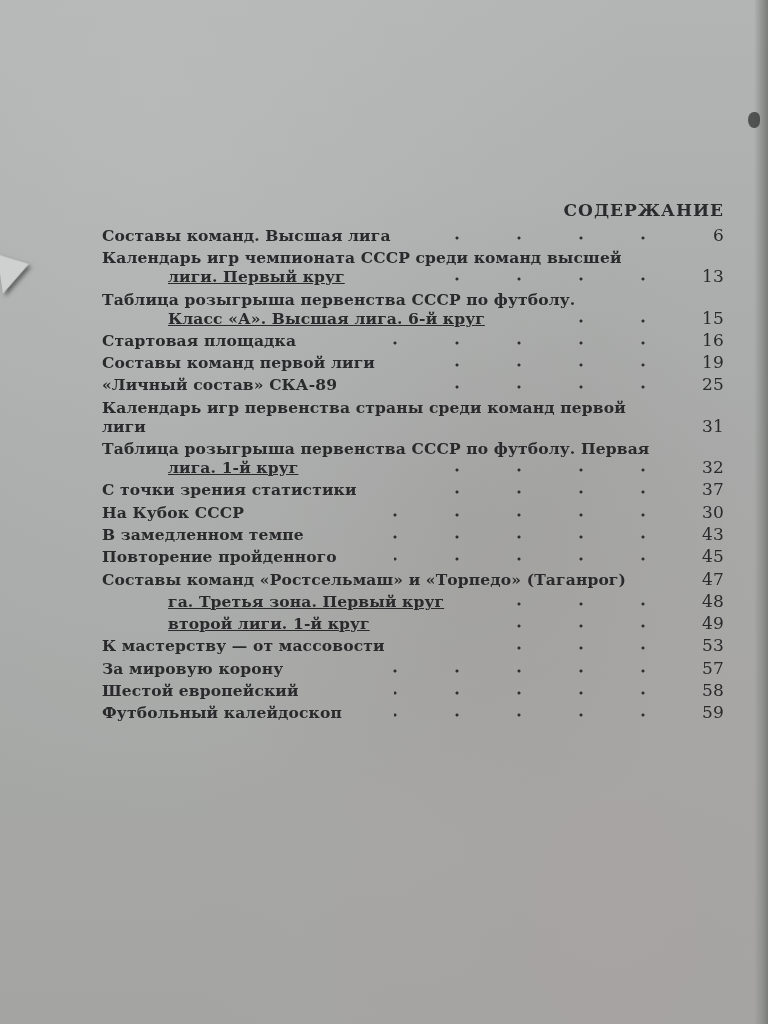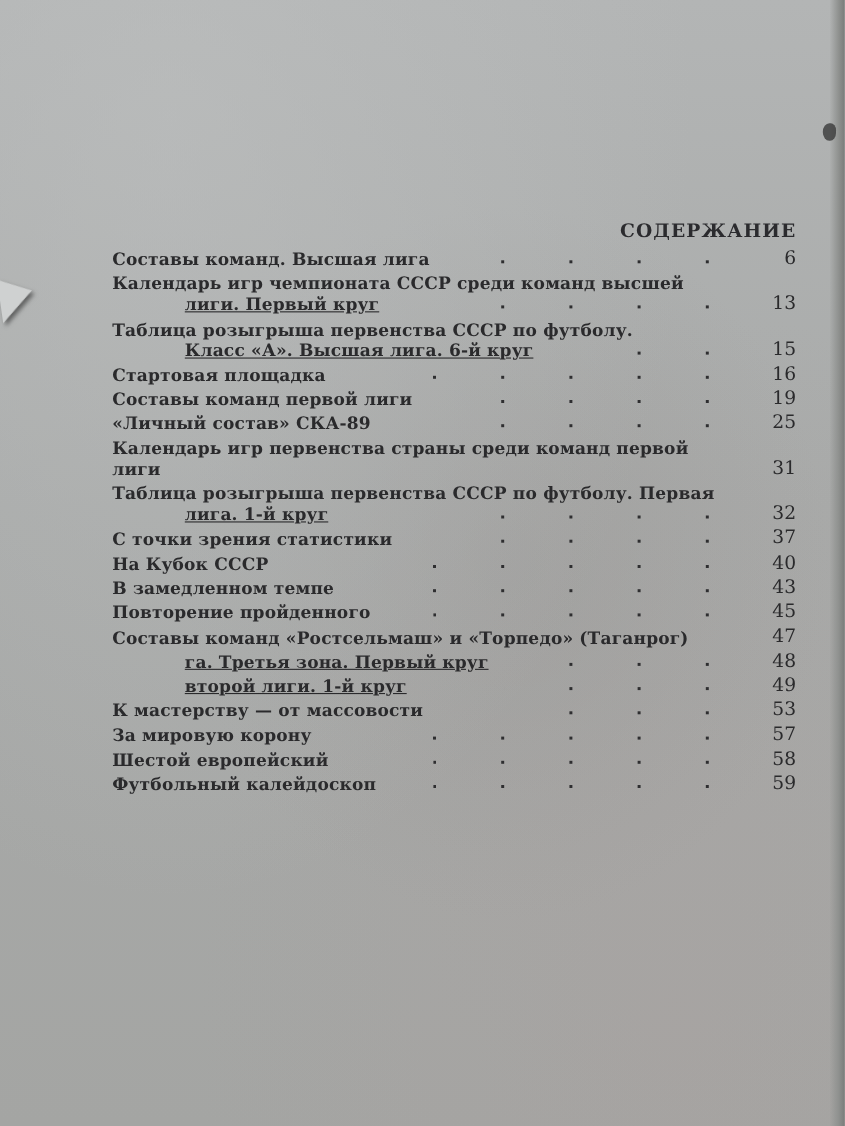"40" span.page { text: 40 -> 30 }
